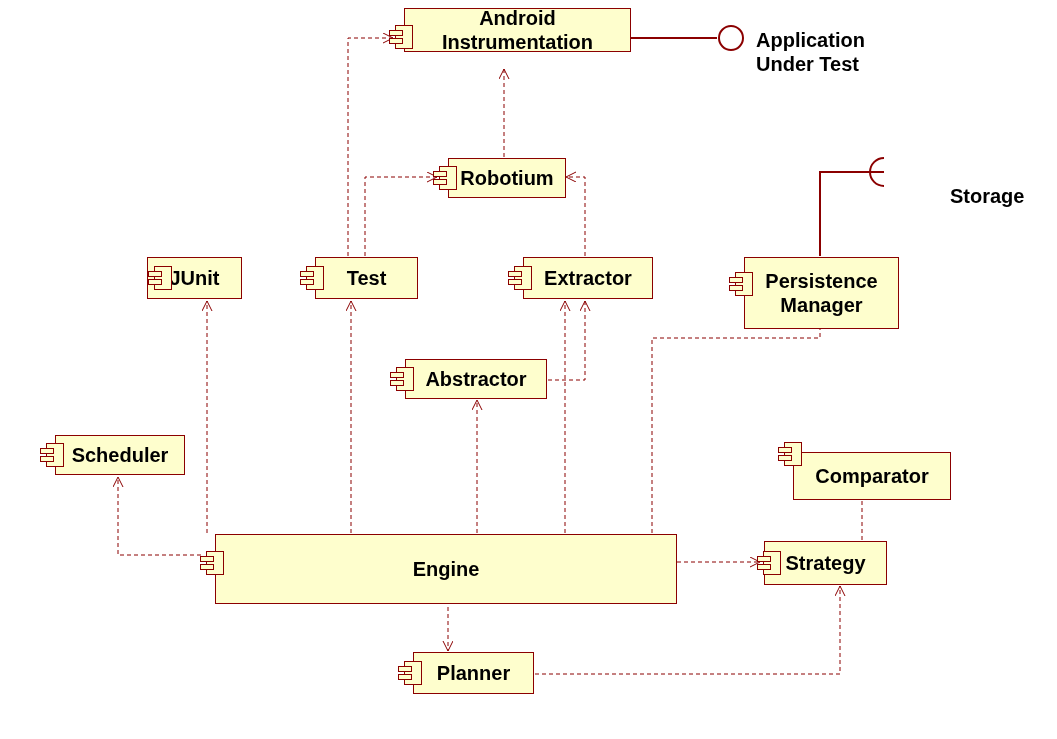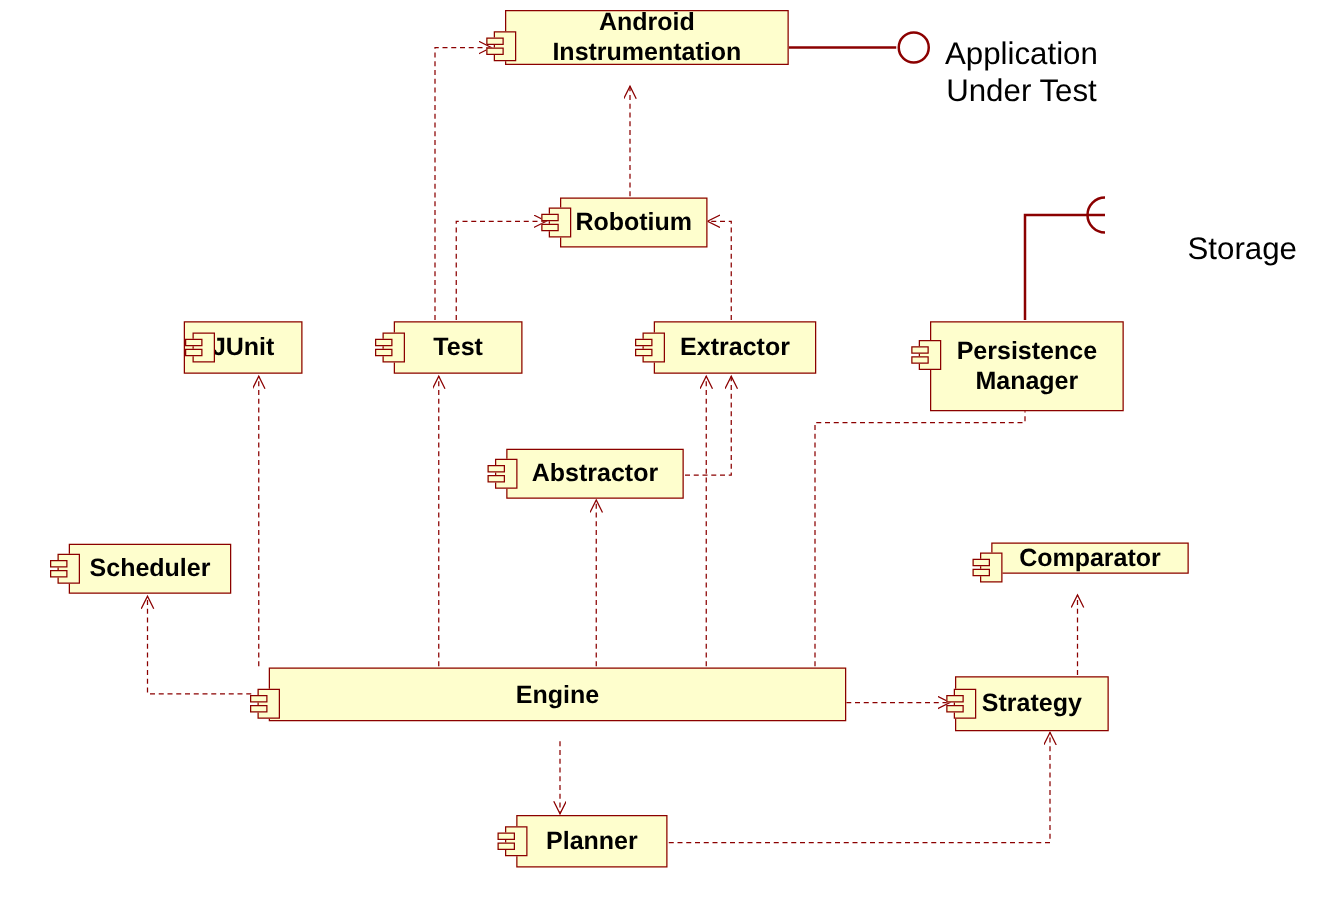"Application" .label { font-size: 25px -> 20px; font-weight: normal -> bold; text-align: center -> none }
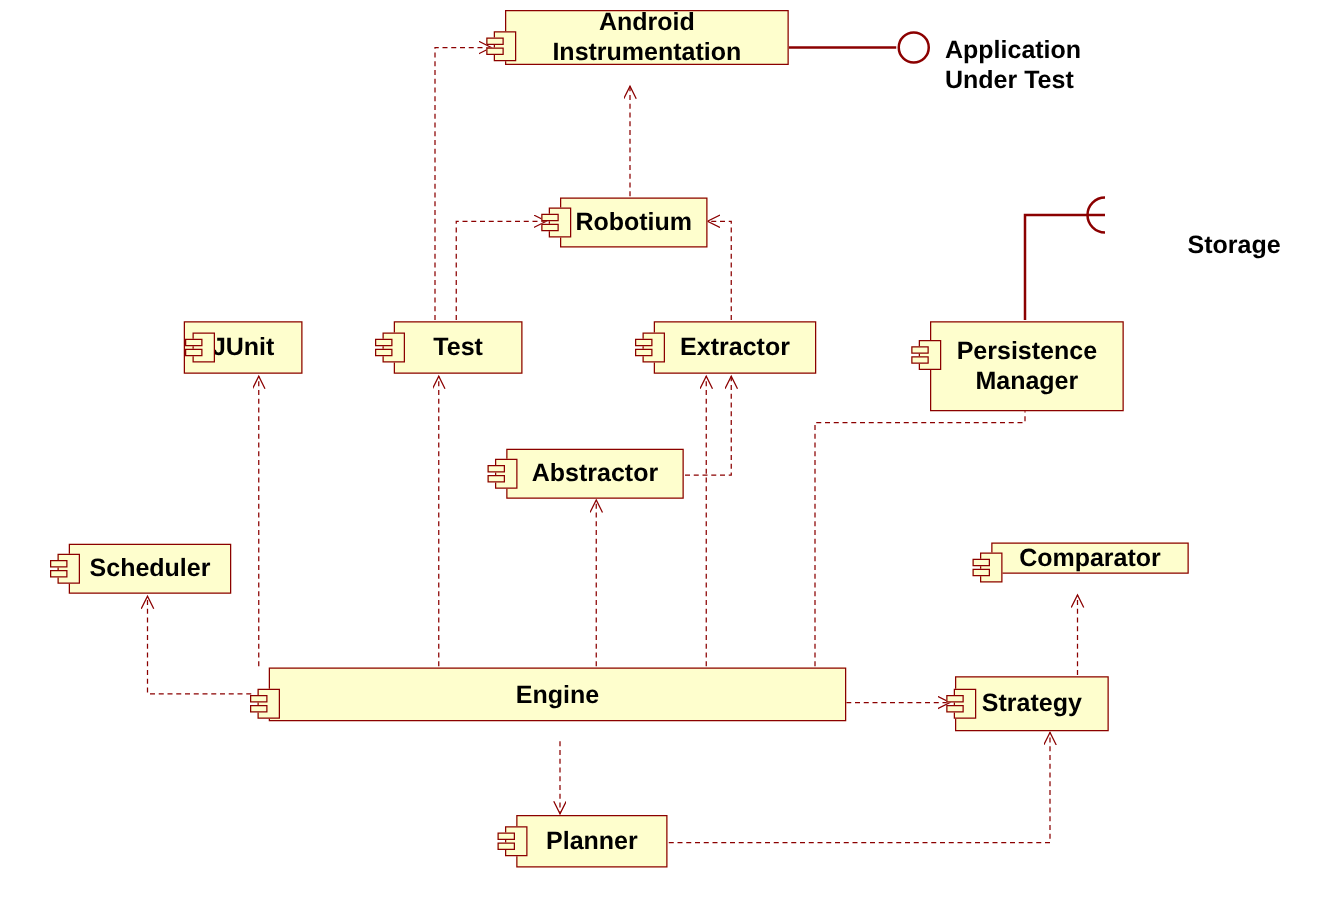"Comparator" div.component { height: 25px -> 48px; top: 434px -> 452px }
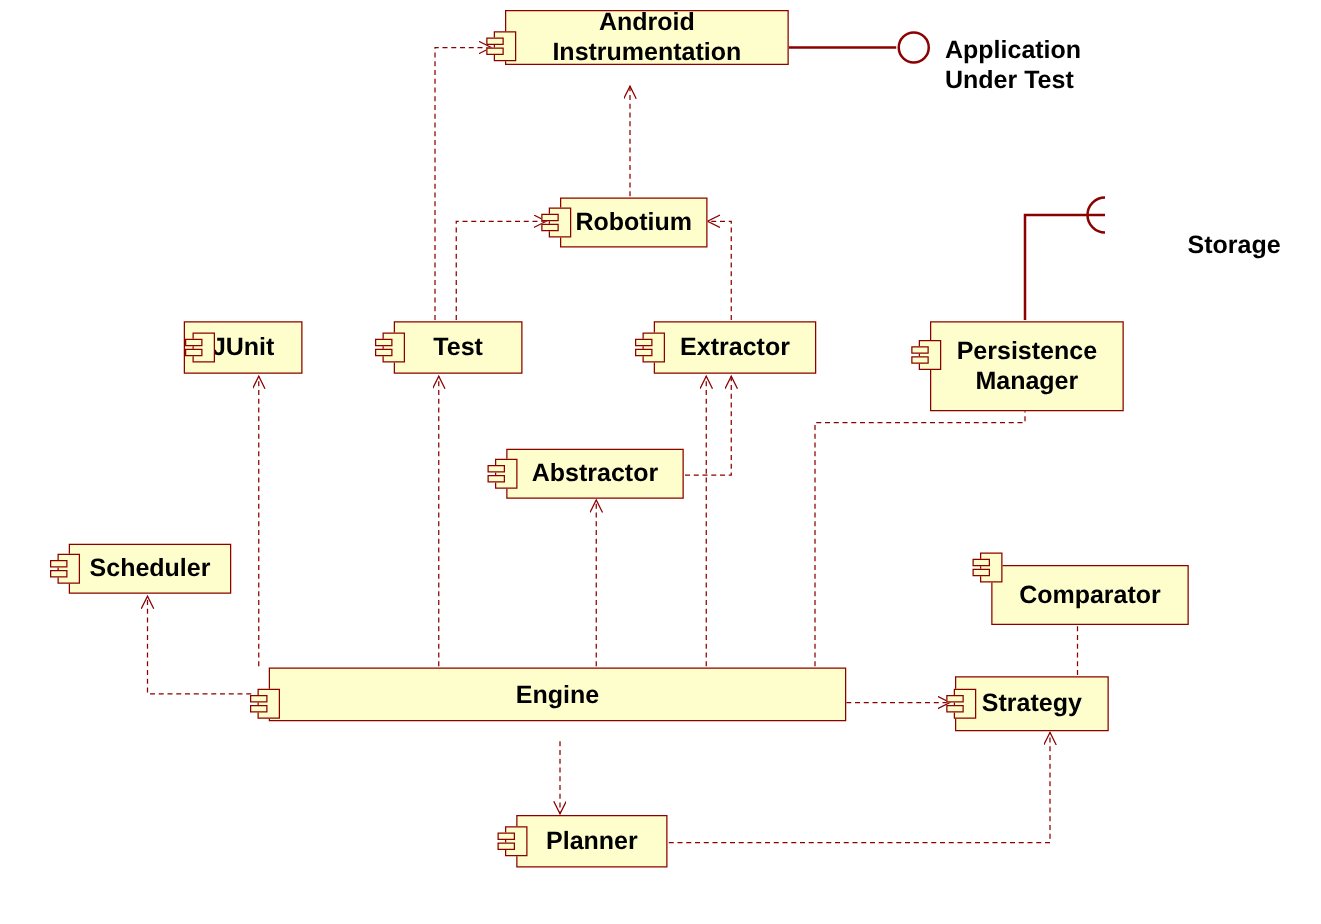"Engine" div.component { height: 43px -> 70px }
